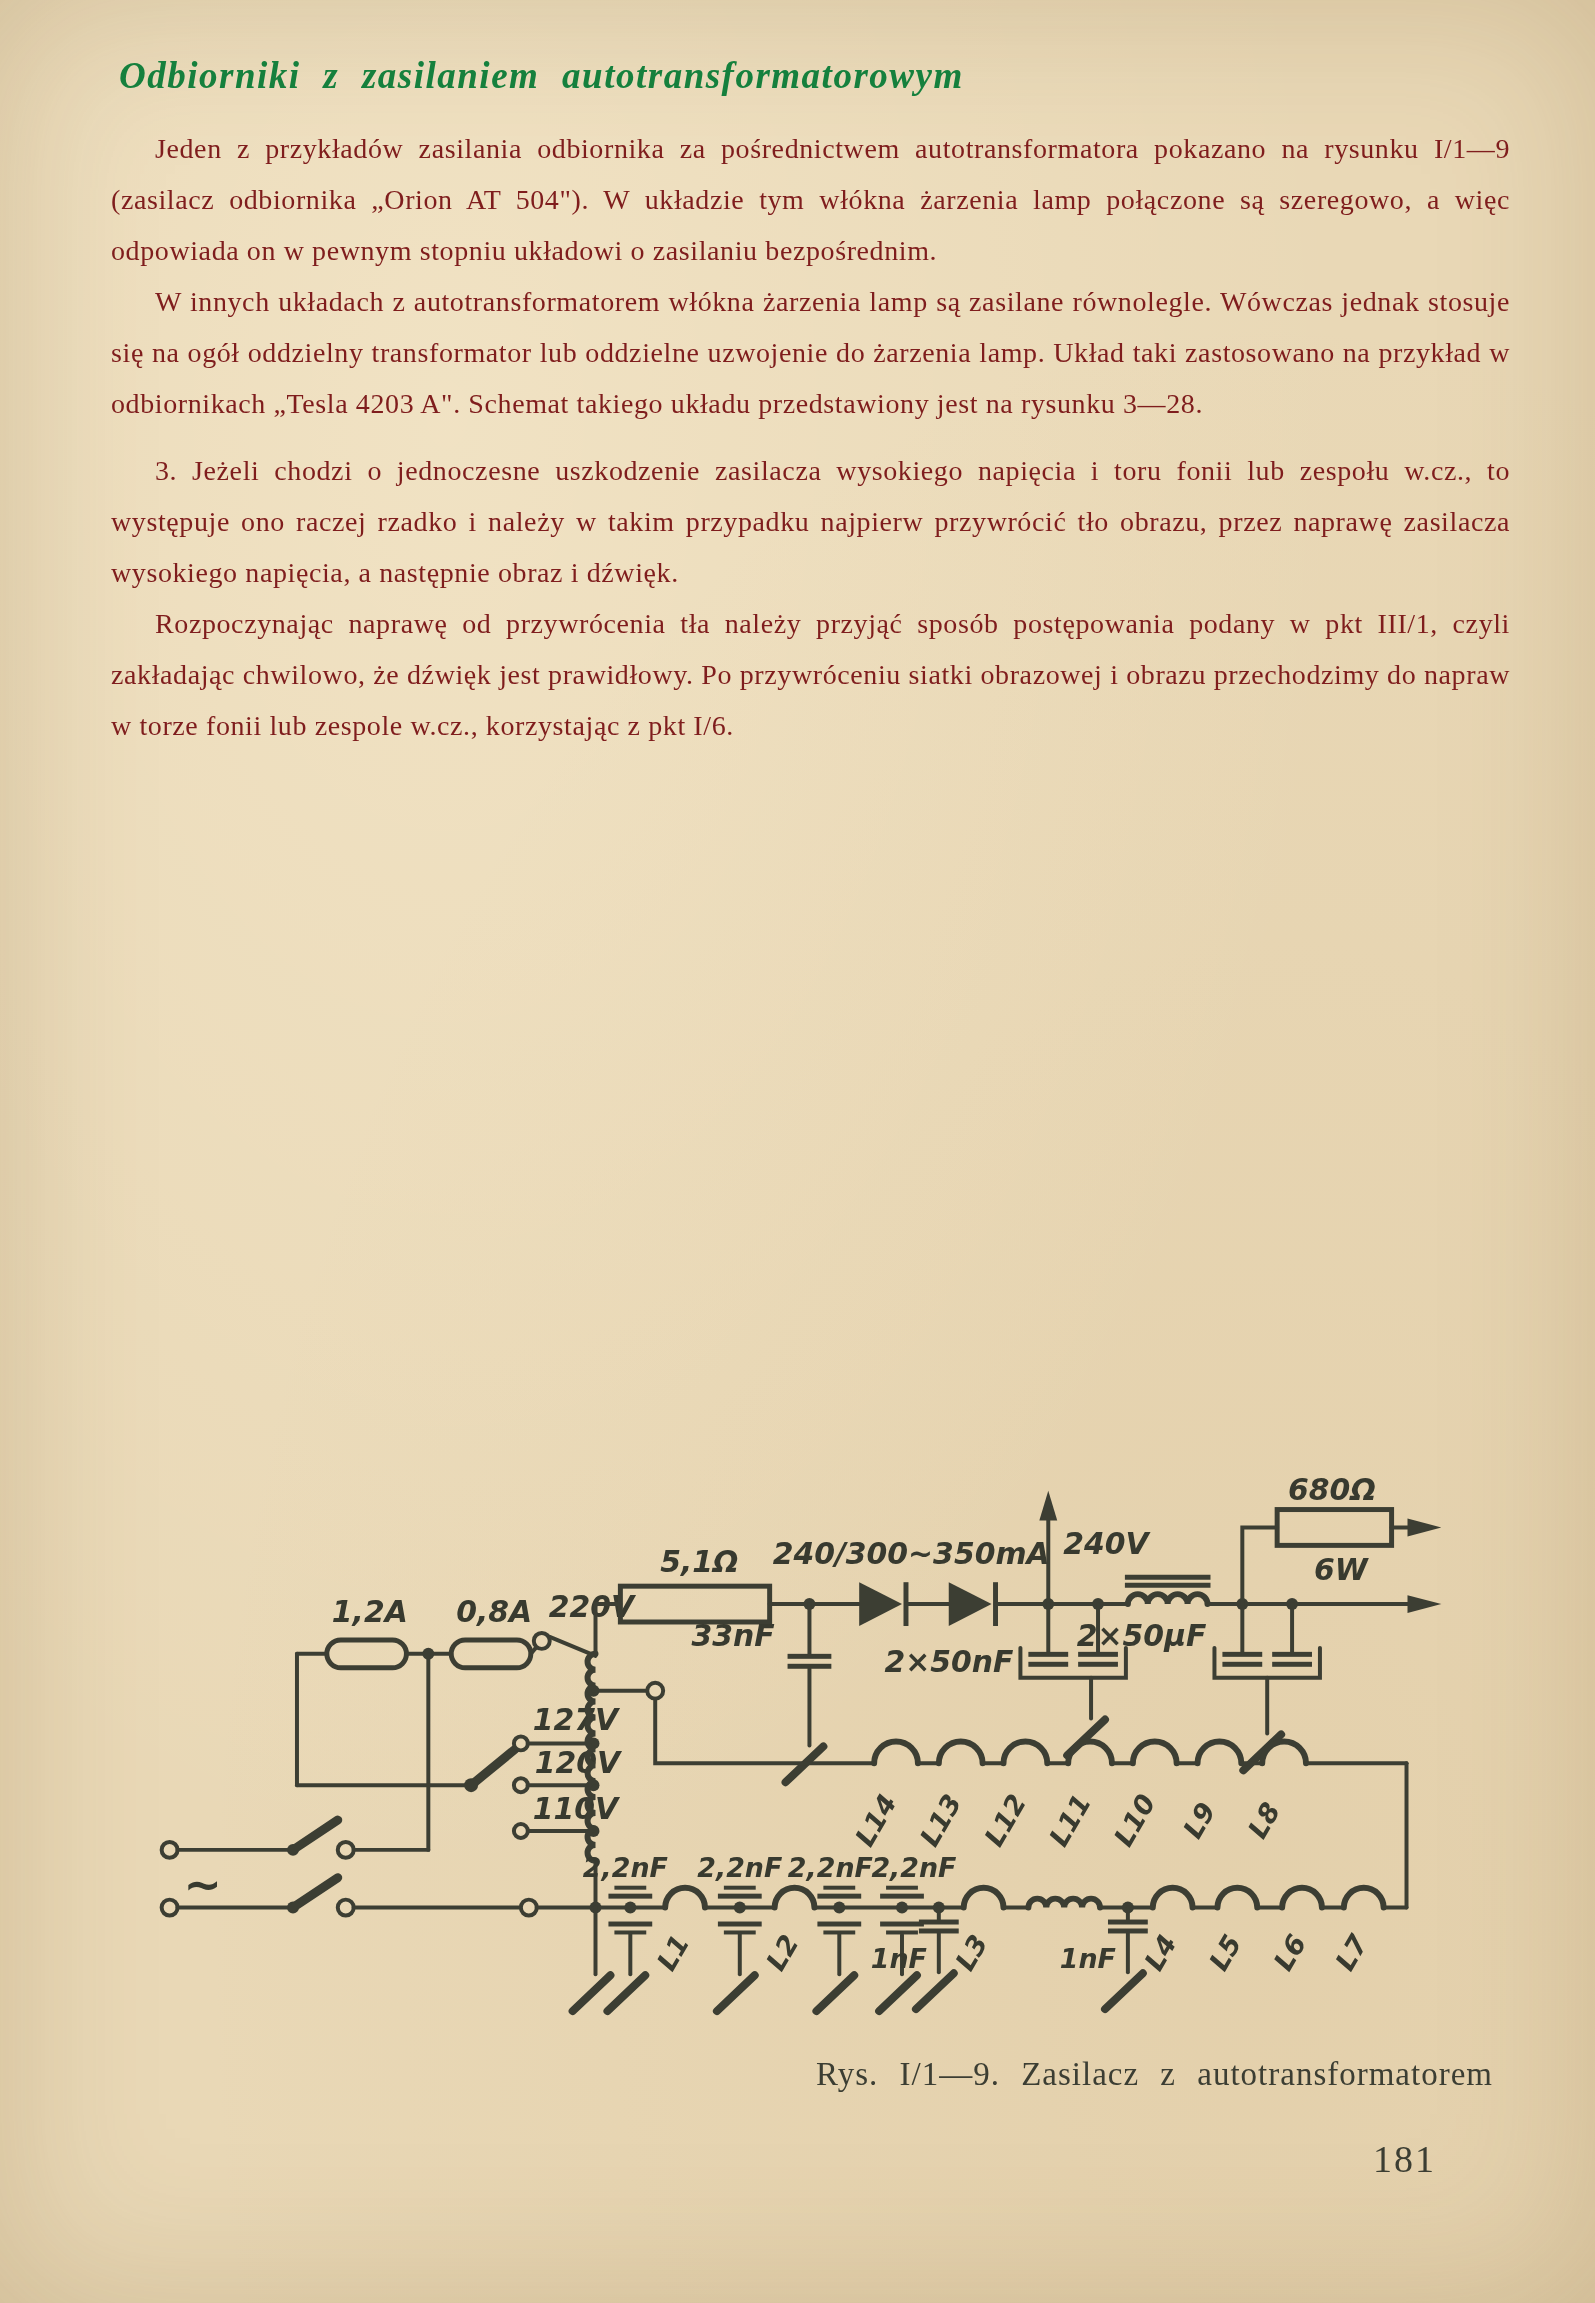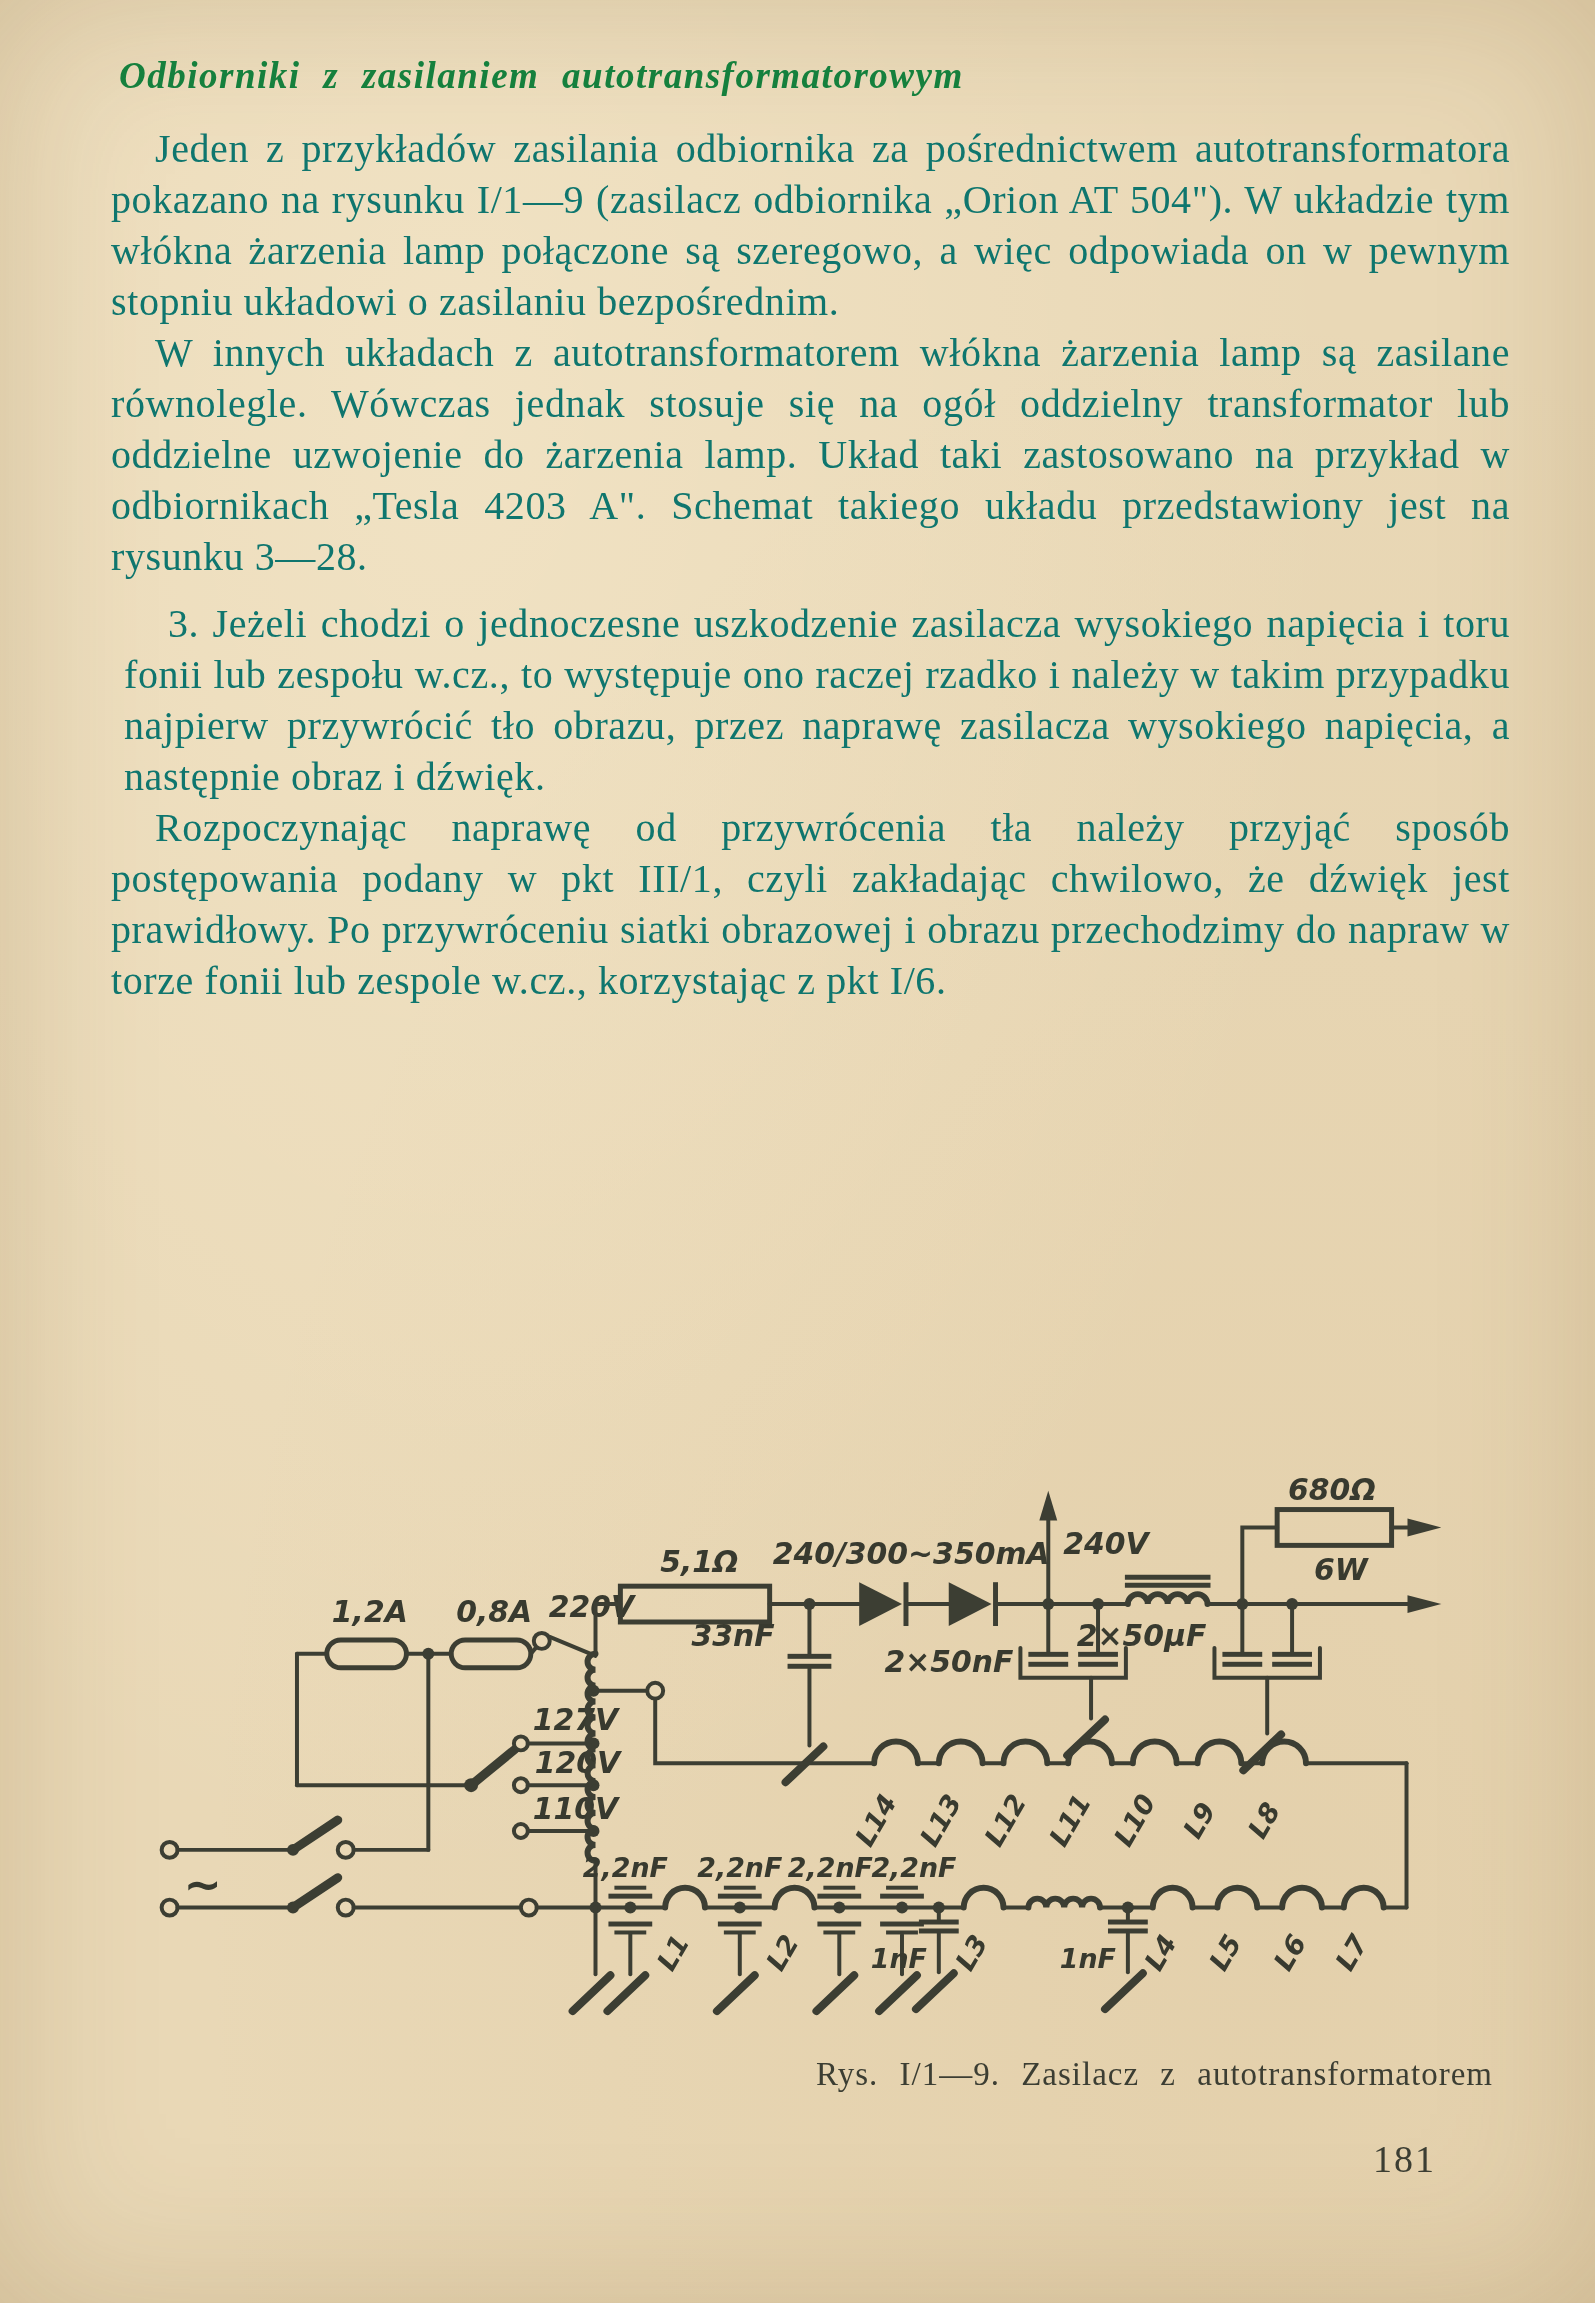"Jeden z przykładów zasilania odbiornika" p.bodypar { color: #0f766e -> #7f1d1d; font-size: 40px -> 28px }
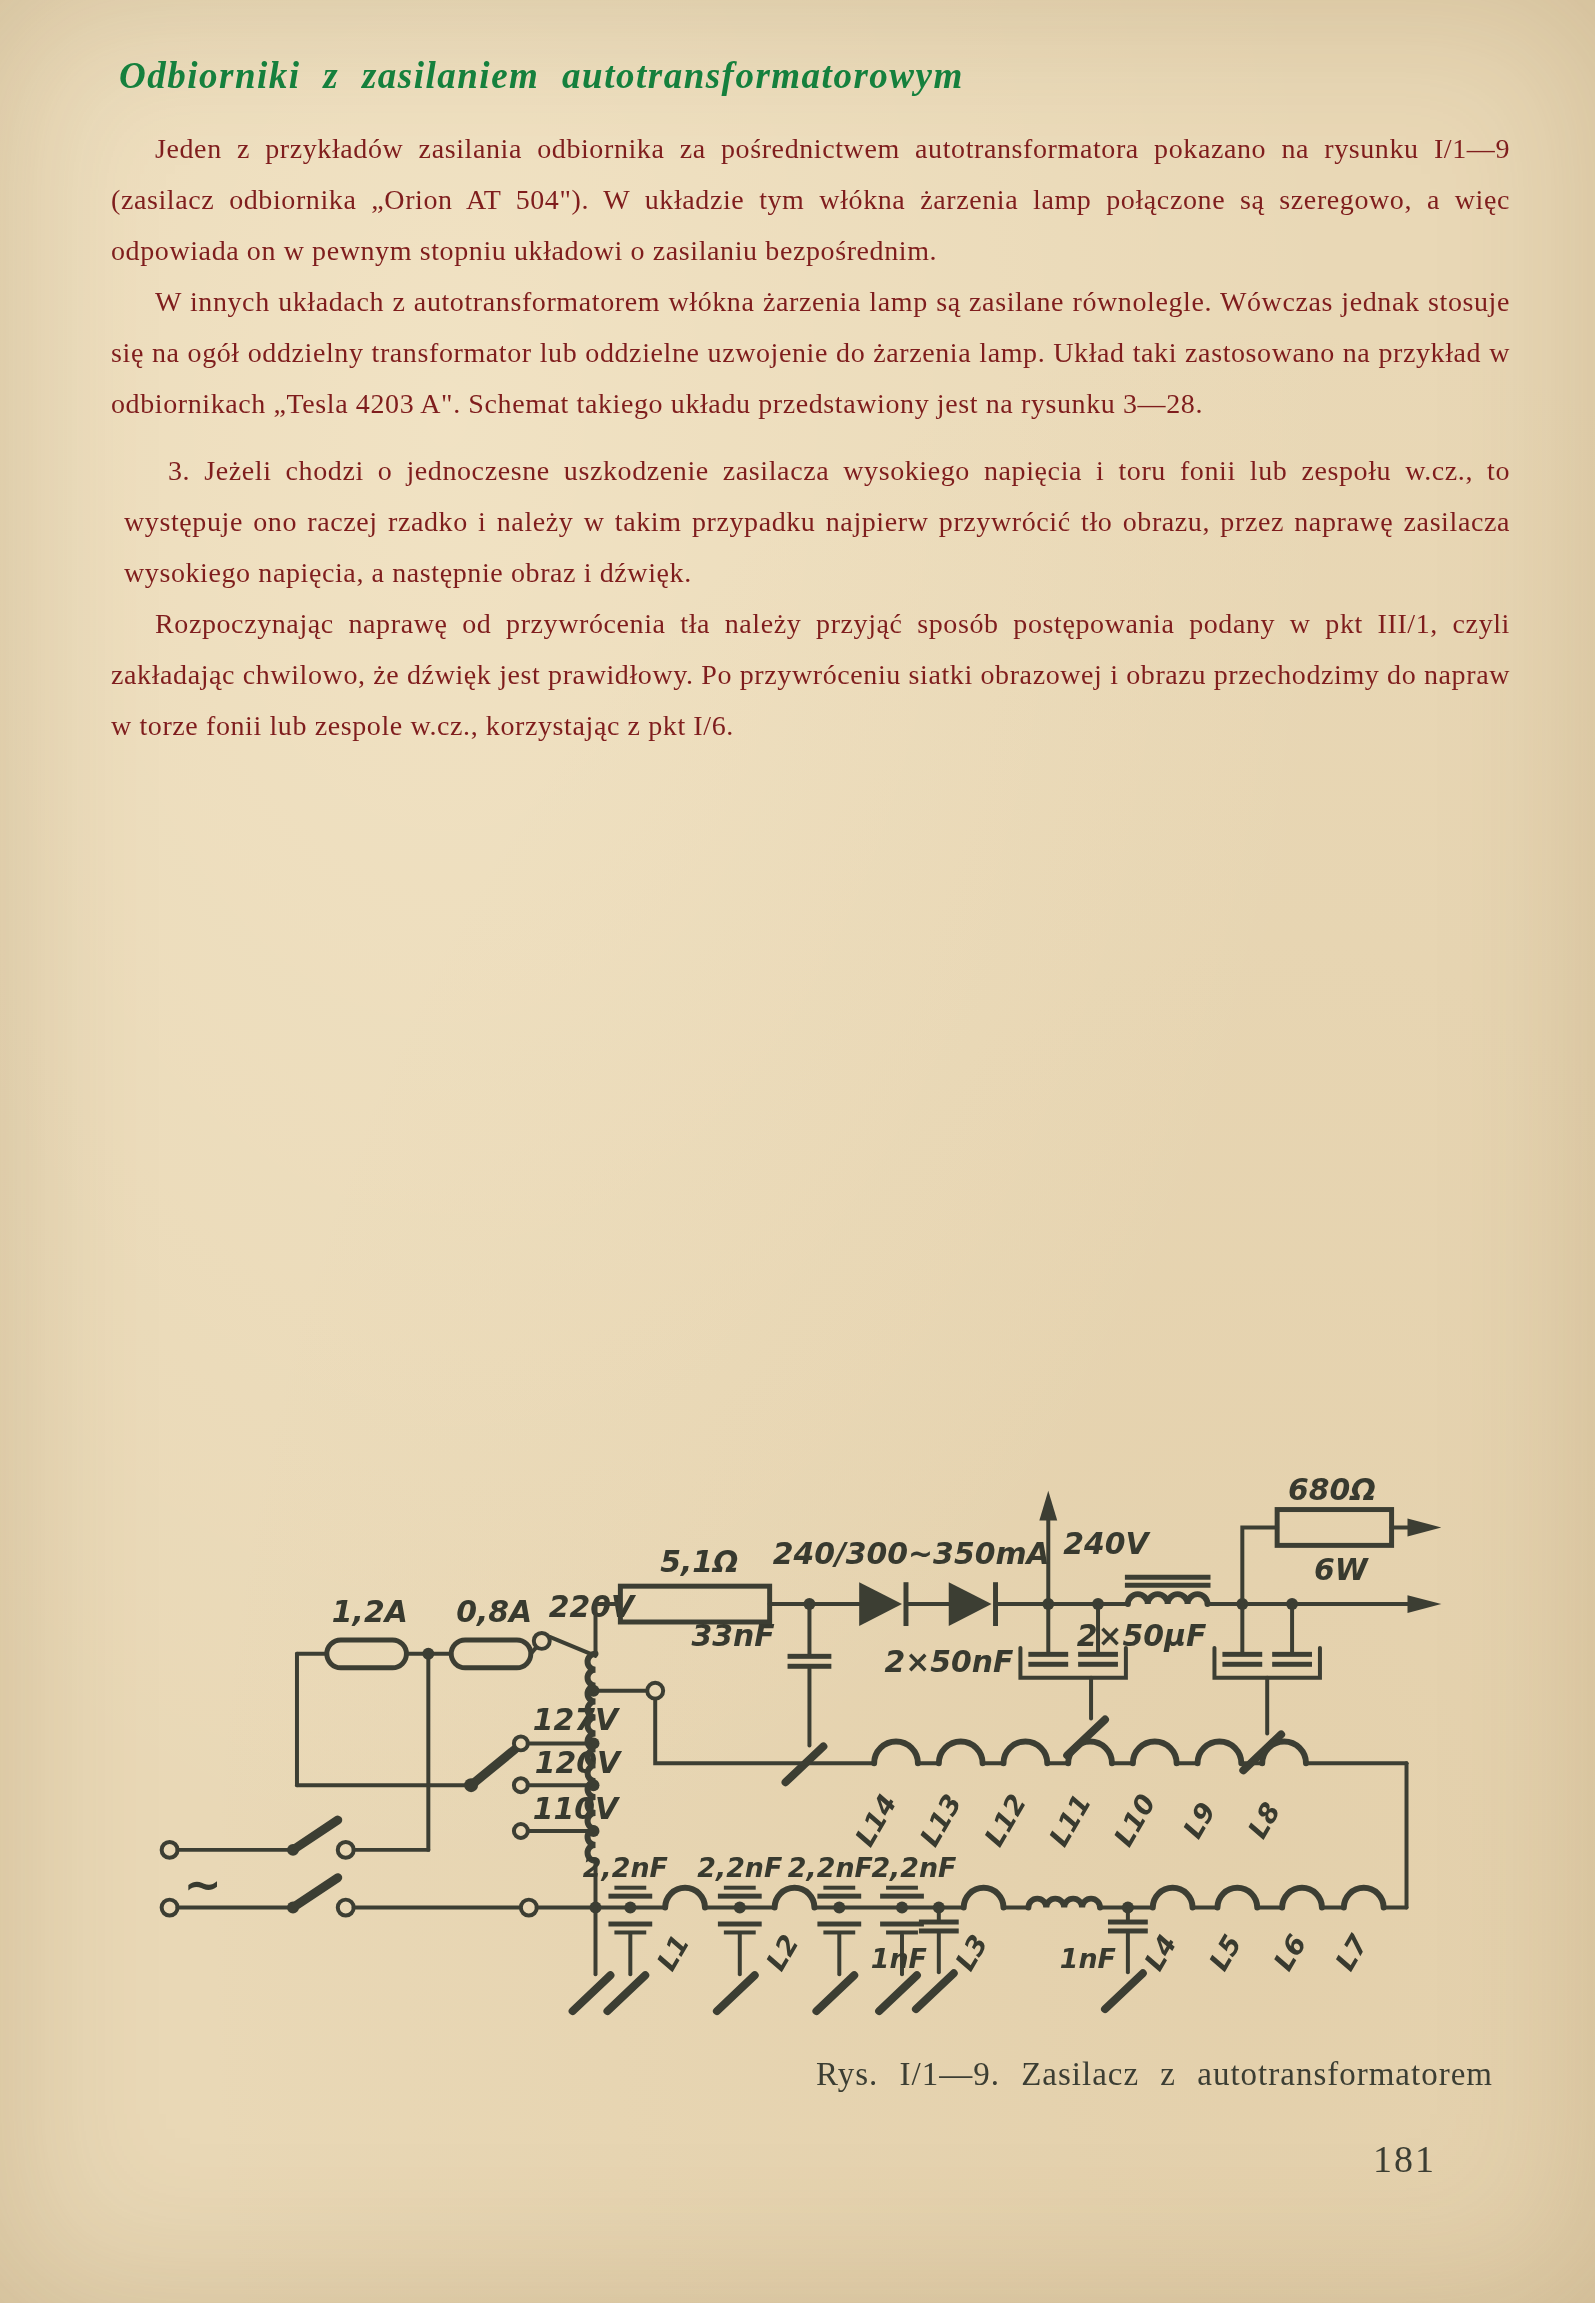"3. Jeżeli chodzi o jednoczesne" p.space-before { margin-left: 13px -> none }
